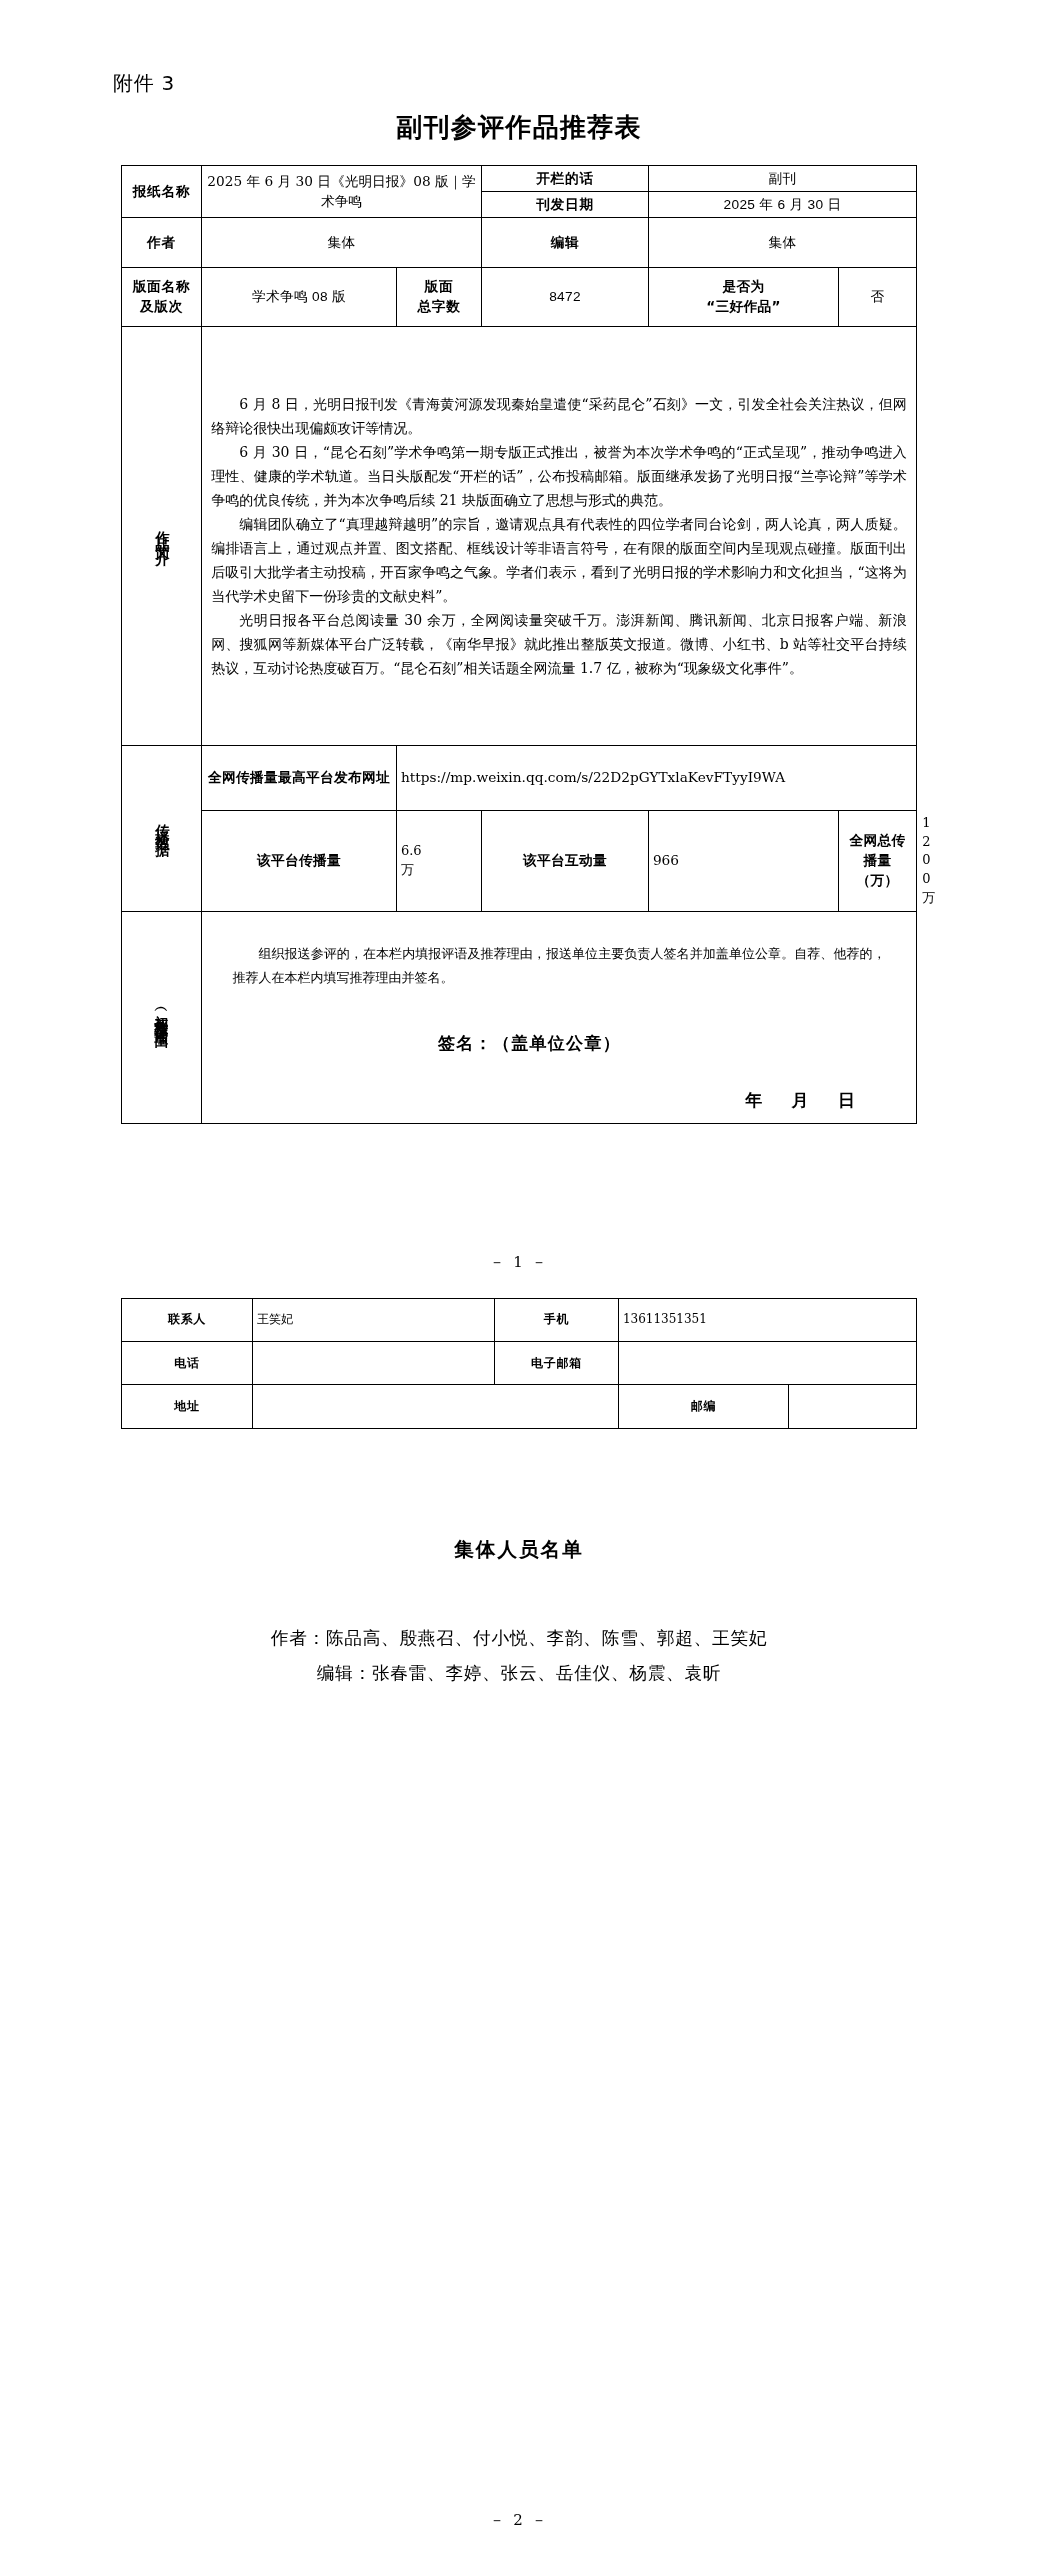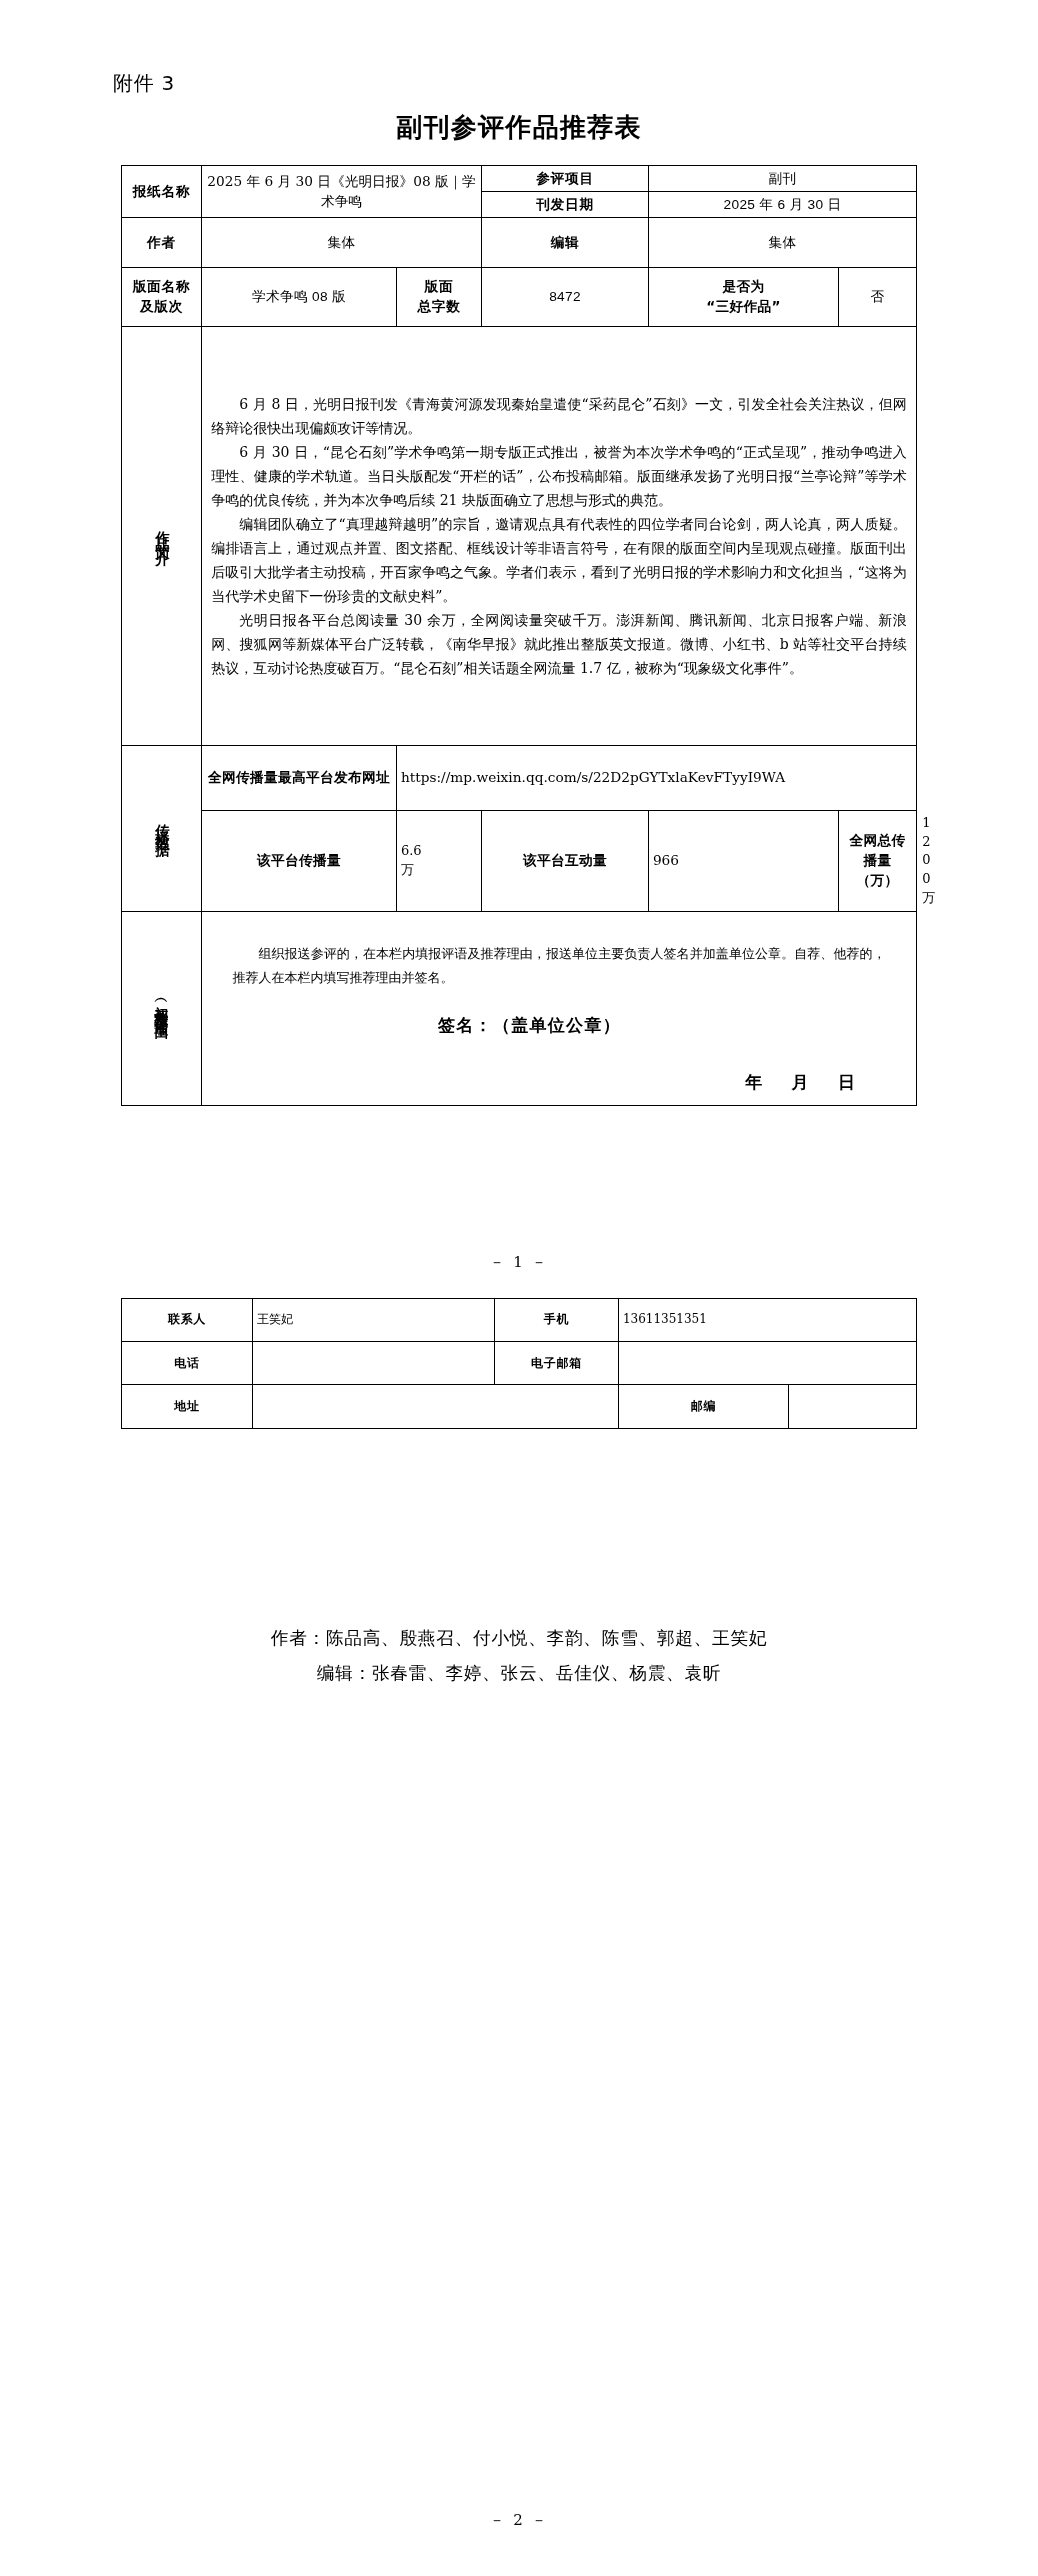"参评项目" td.lbl { text: 参评项目 -> 开栏的话 }
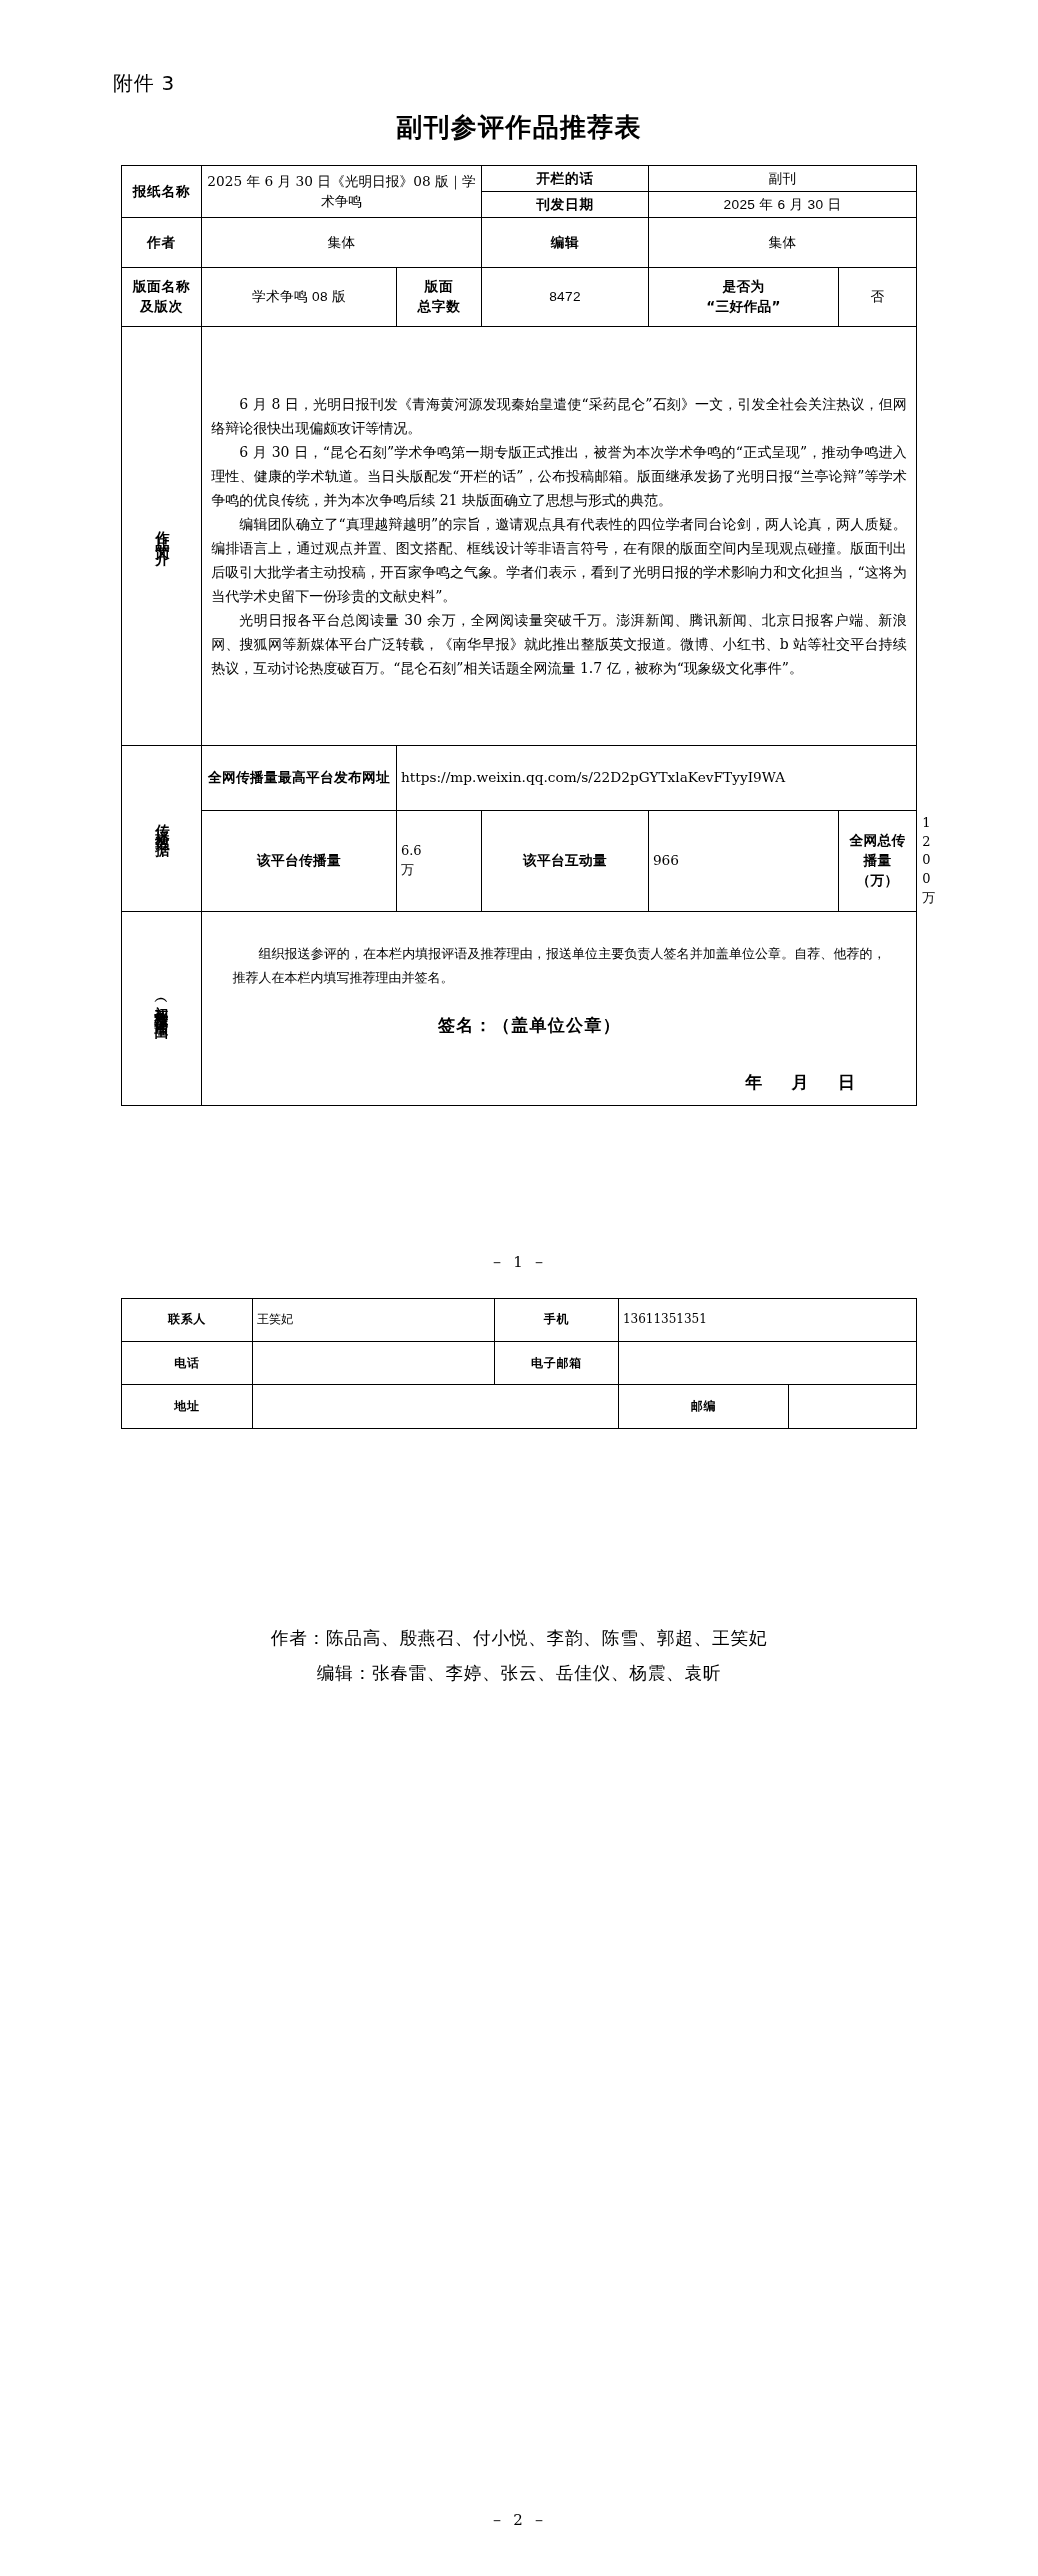"签名：（盖单位公章）" .sign-line { margin-top: 20px -> 38px }
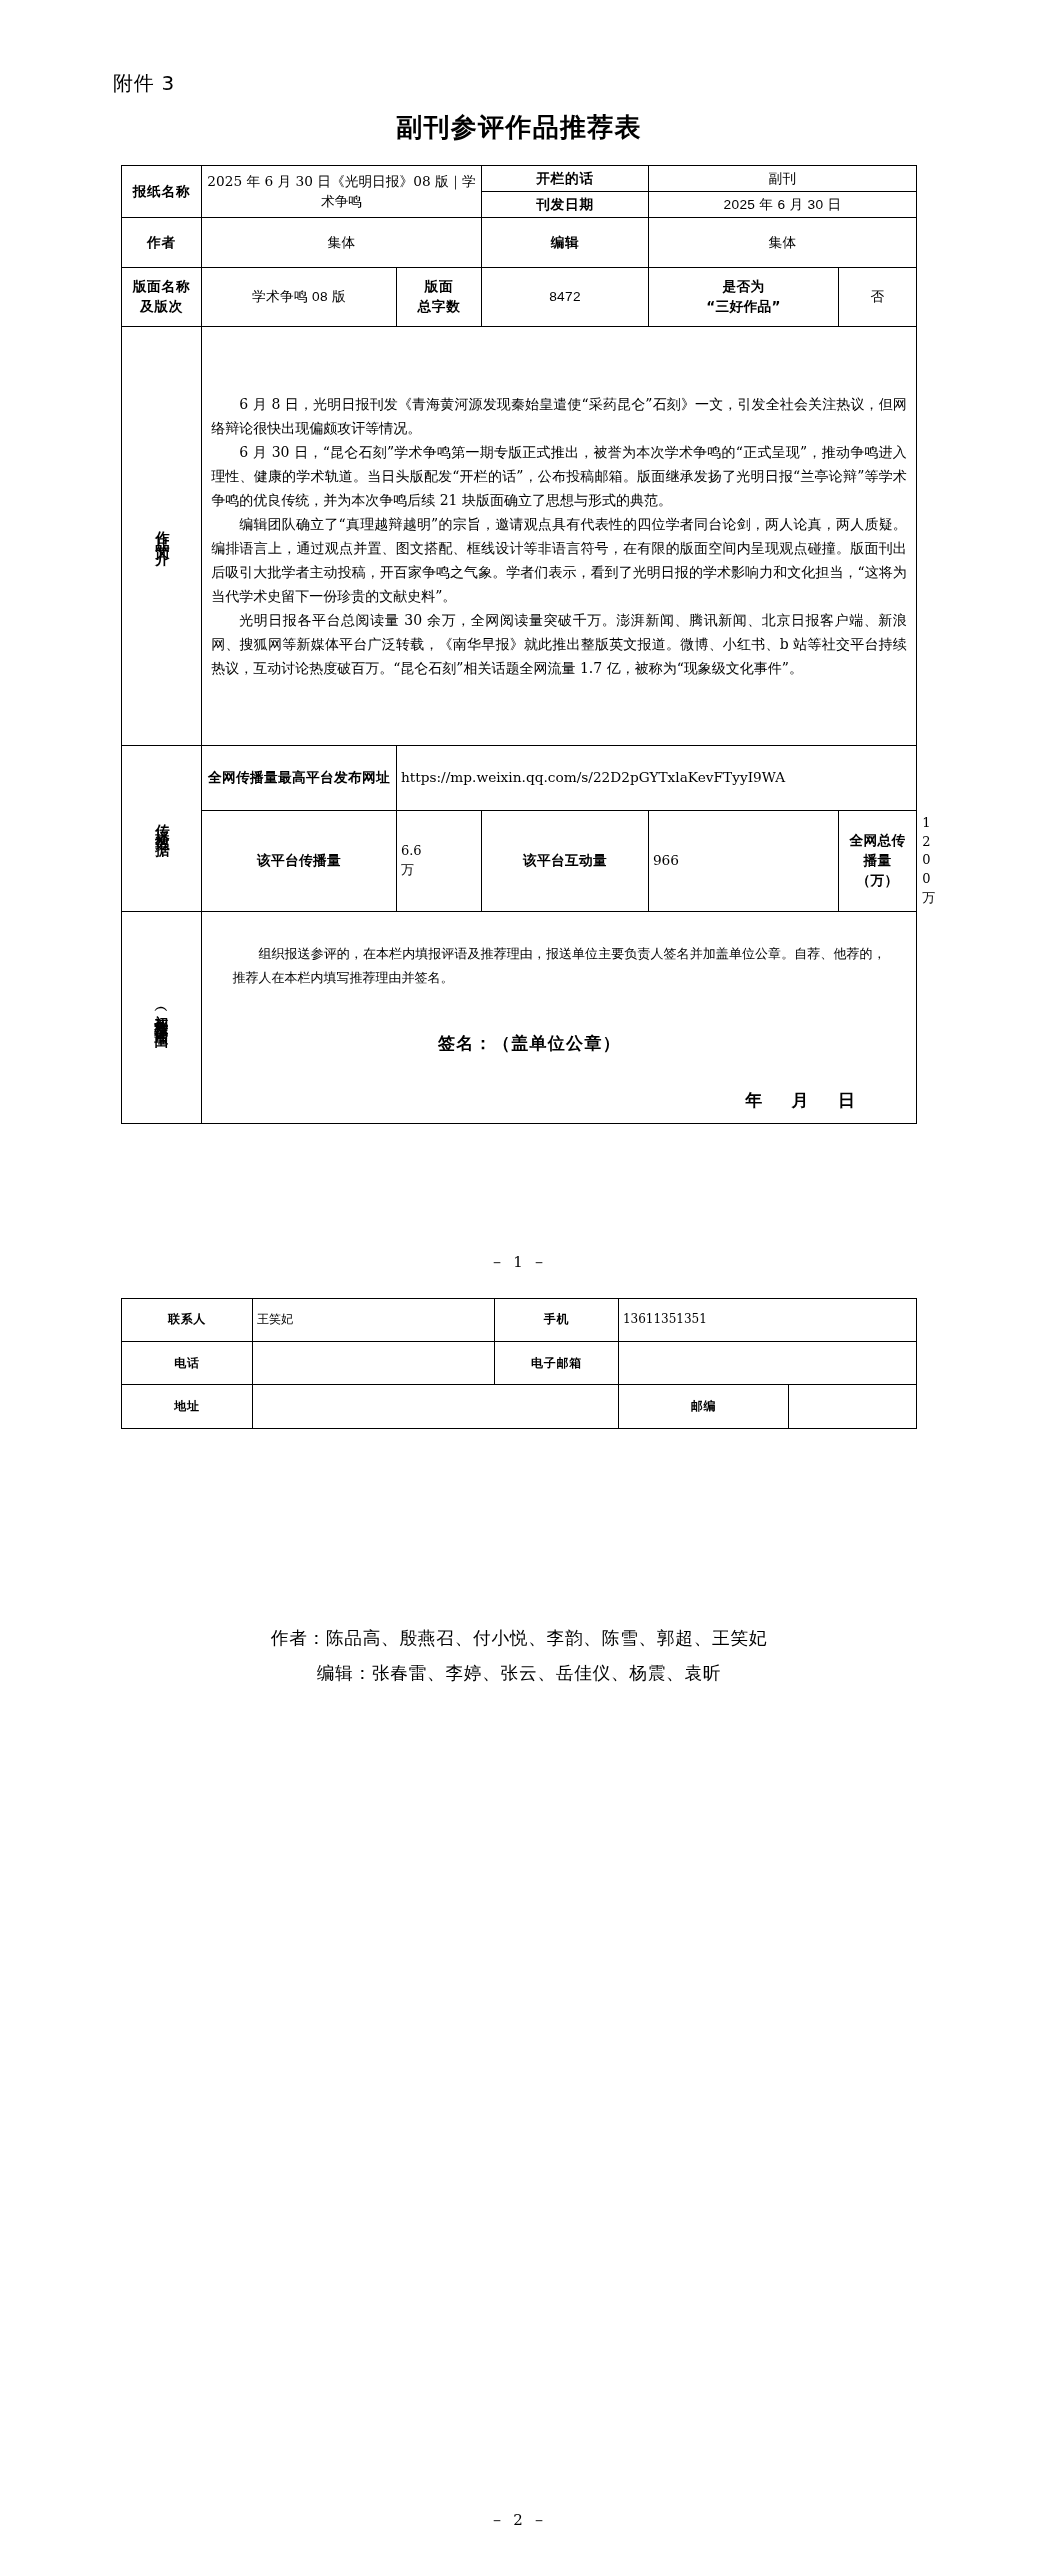"集体人员名单" div.roster-title { html: none -> <div>集体人员名单</div> }
